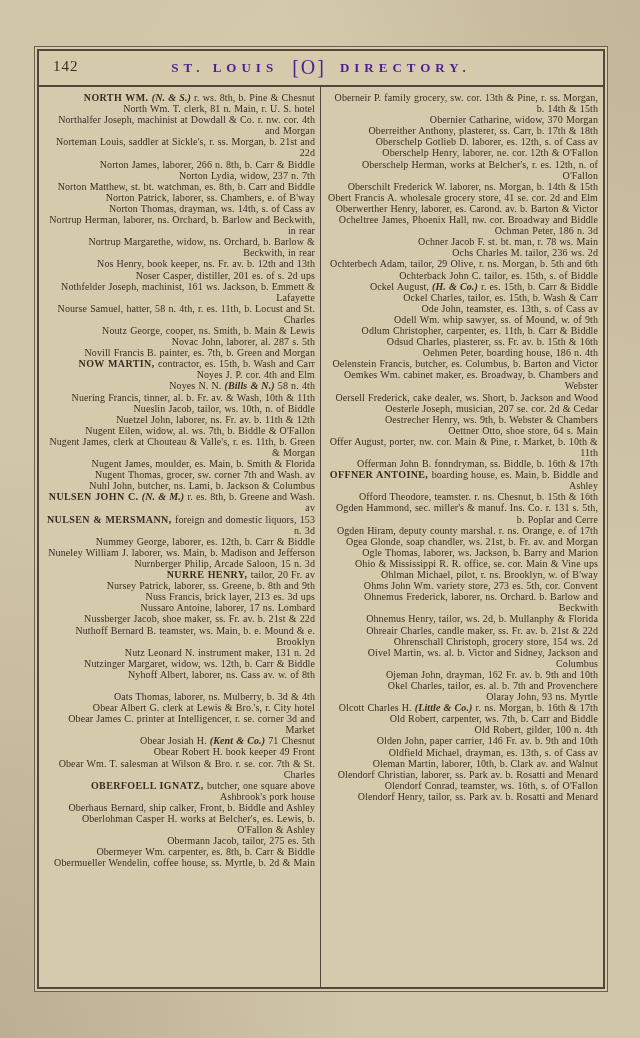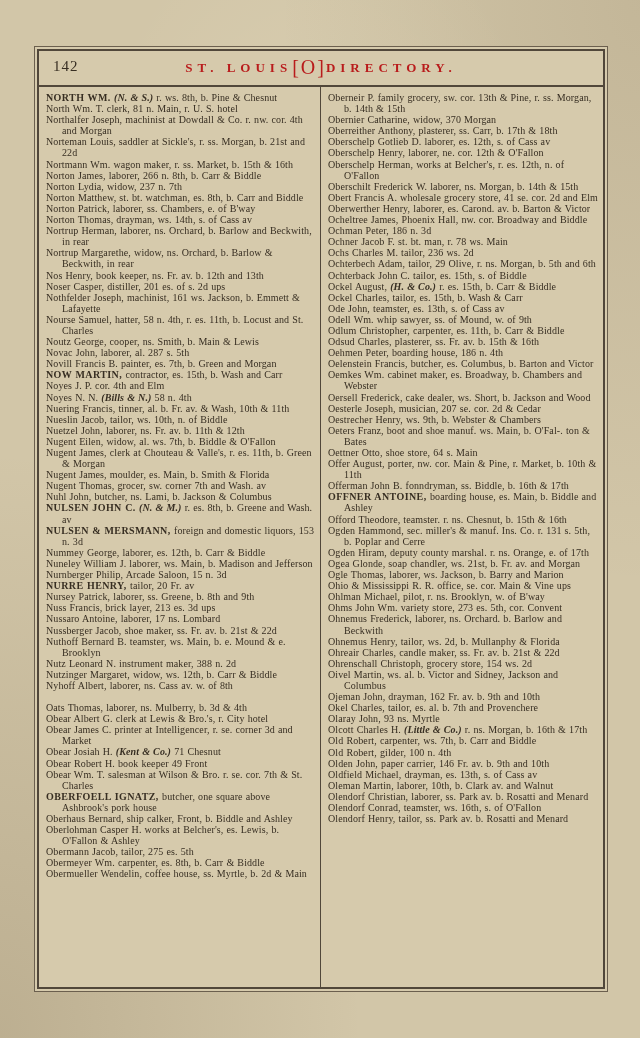"142" .page-frame { text-align: none -> right }
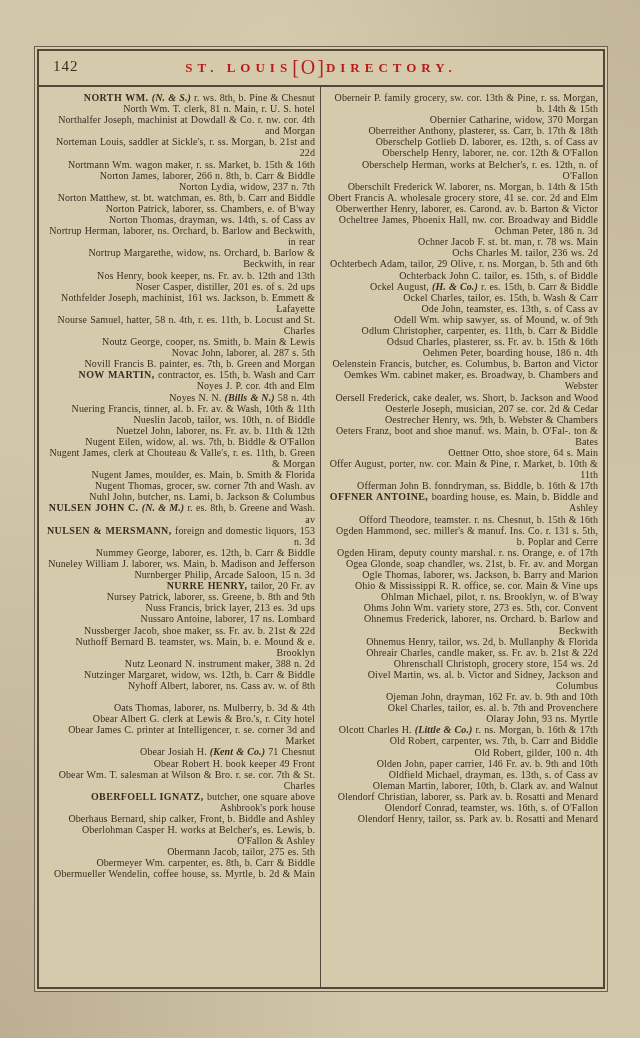"ST. LOUIS" .page-title { color: #b91c1c -> #4c1d95; gap: none -> 14px }
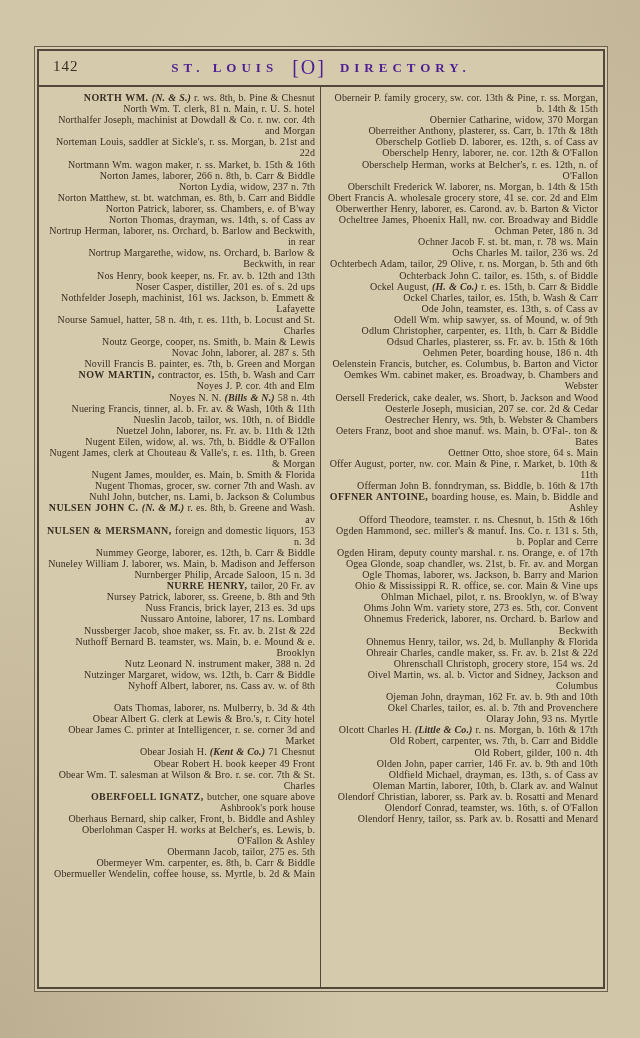"Nortmann Wm. wagon maker, r." div.entry { html: <div>Nortmann Wm. wagon maker, r. ss. Market, b. 15th &amp; 16th</div> -> none }
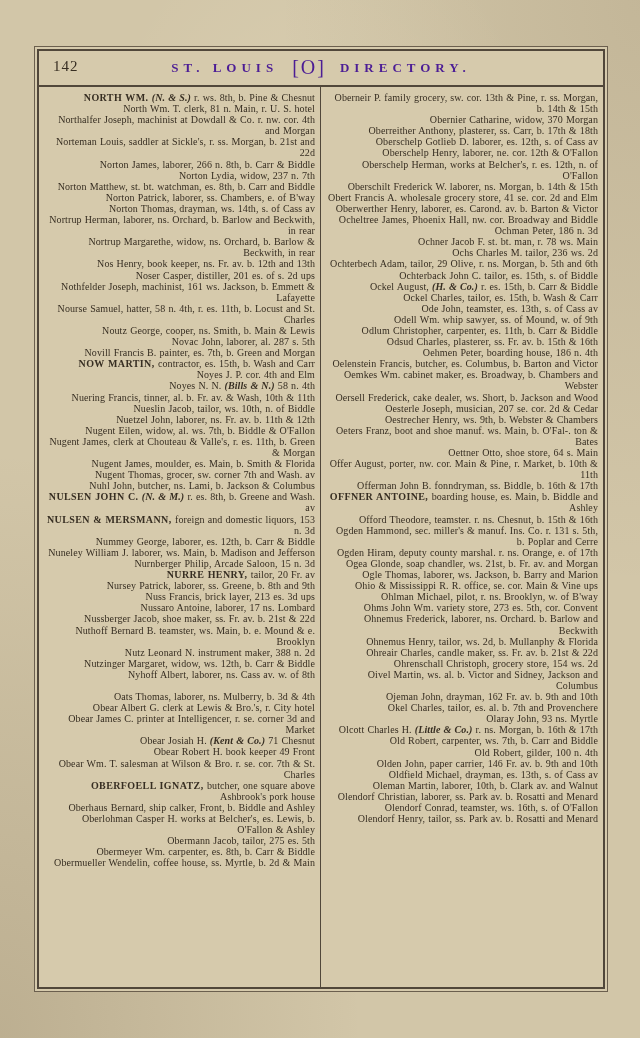"Oeters Franz, boot and shoe" div.entry { html: <div>Oeters Franz, boot and shoe manuf. ws. Main, b. O'Fal-. ton &amp; Bates</div> -> none }
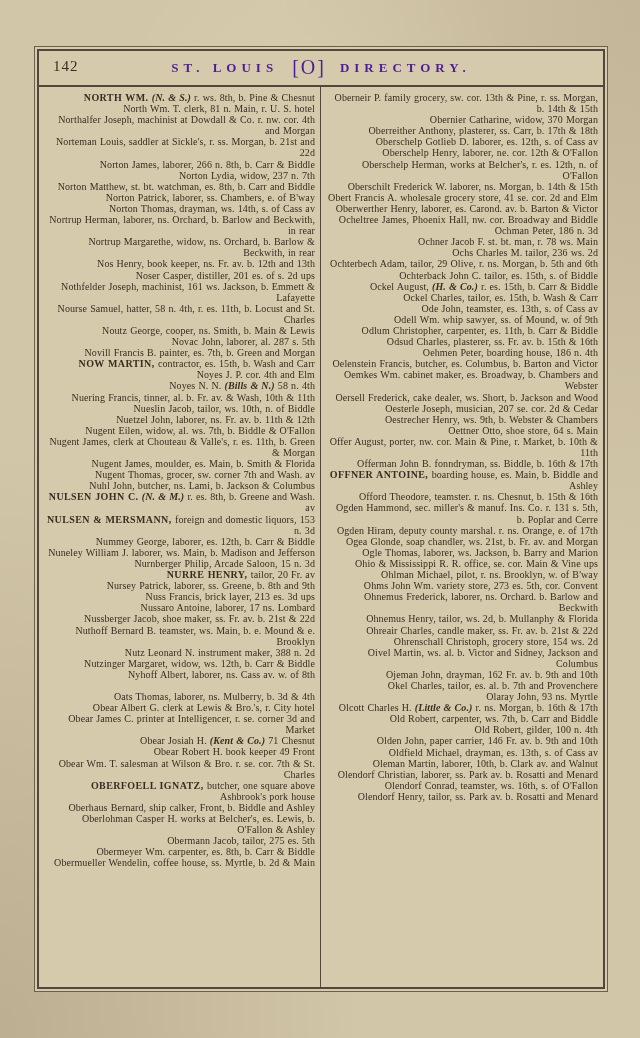"Nutz Leonard N. instrument maker," div.entry { text: 388 -> 131 }
